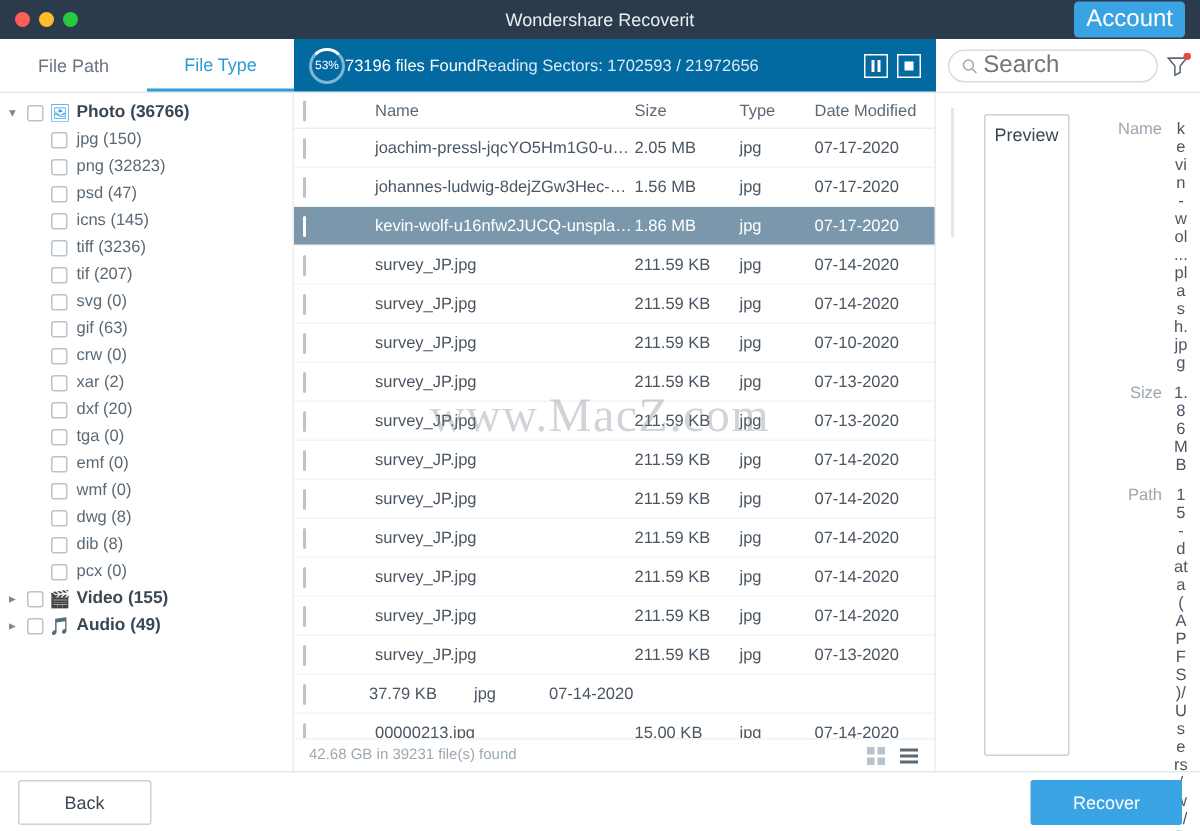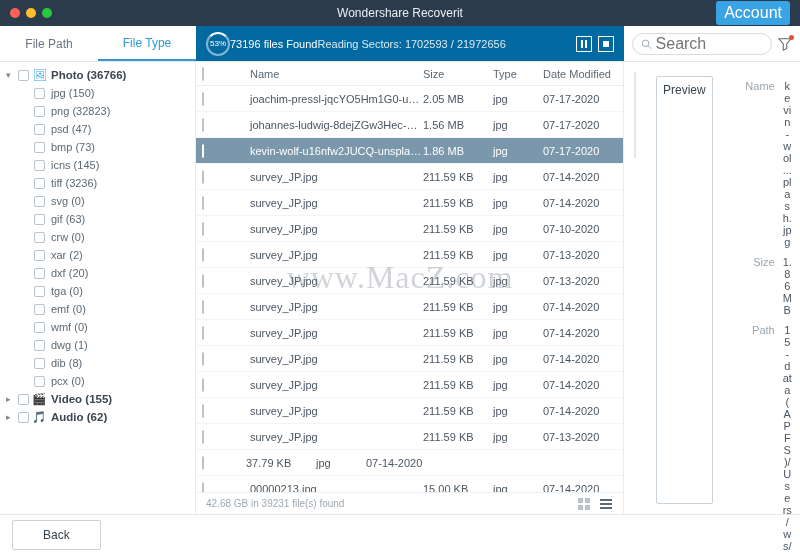"bmp (73)" div.tree-item { html: <div> <span></span> <span>bmp (73)</span> </div> -> none }
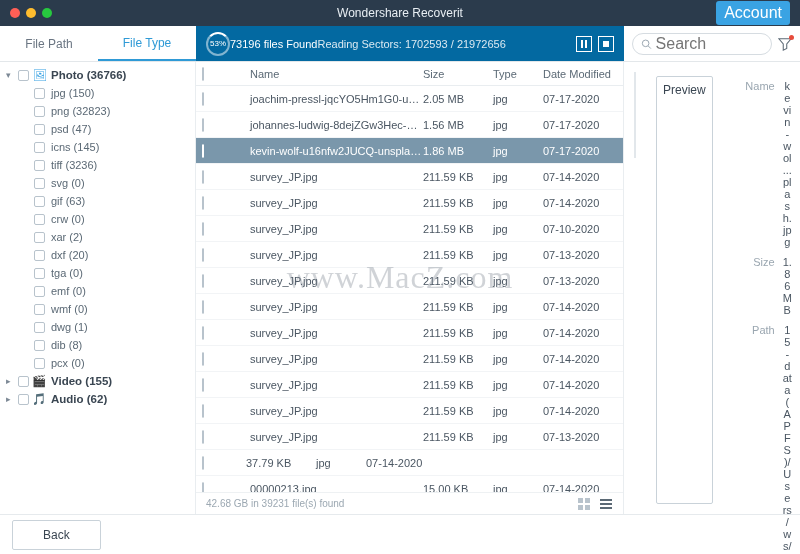"tif (207)" div.tree-item { html: none -> <div> <span></span> <span>tif (207)</span> </div> }
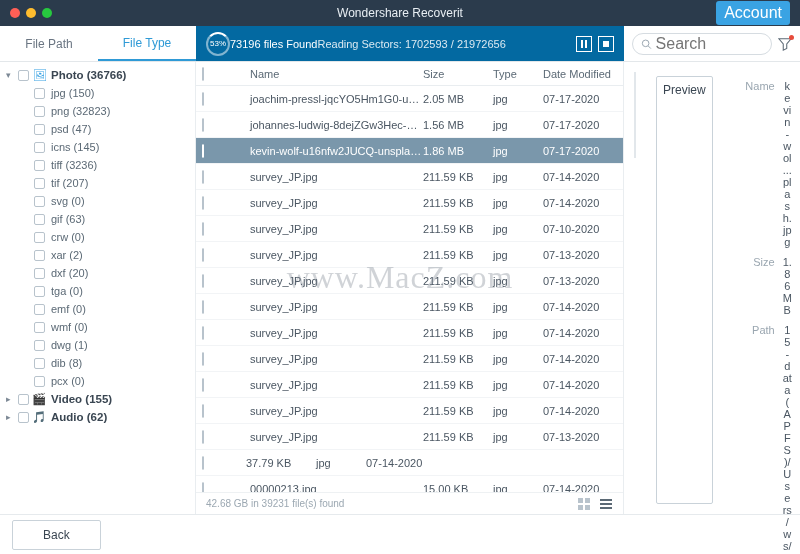"dwg (1)" span { text: 1 -> 8 }
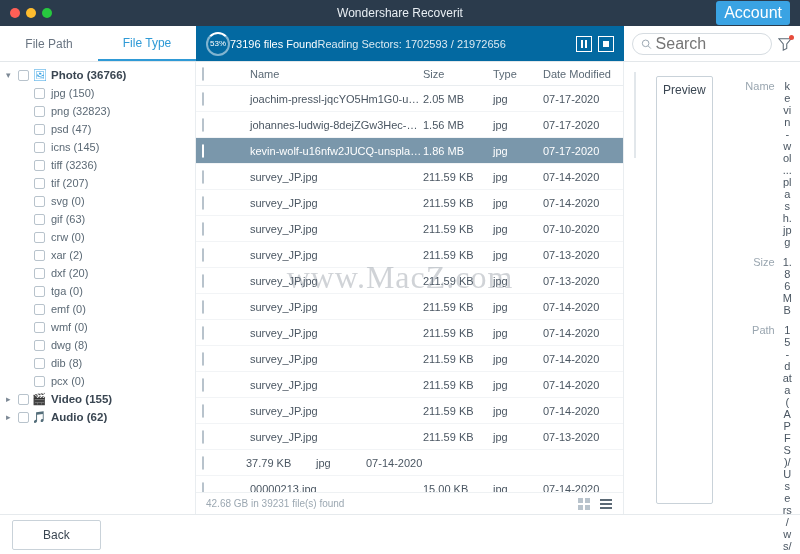"Audio (62)" span { text: 62 -> 49 }
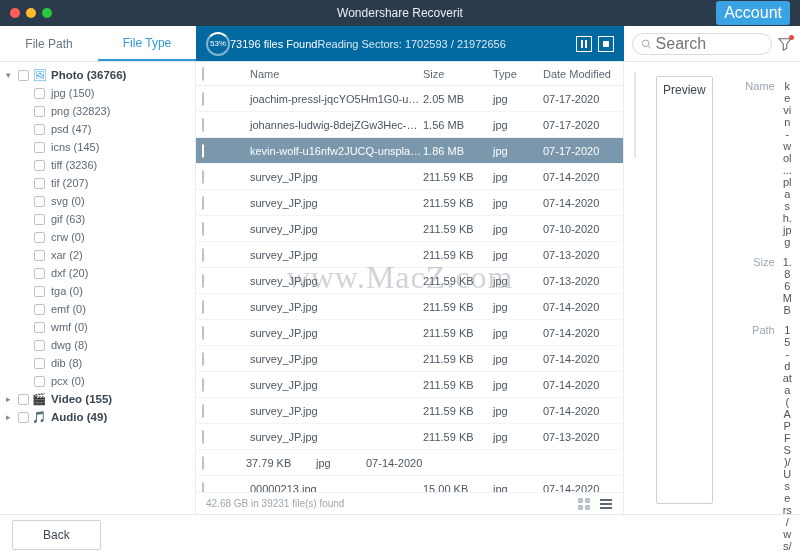"Recover" div.recover-btn { html: none -> <div>Recover</div> }
